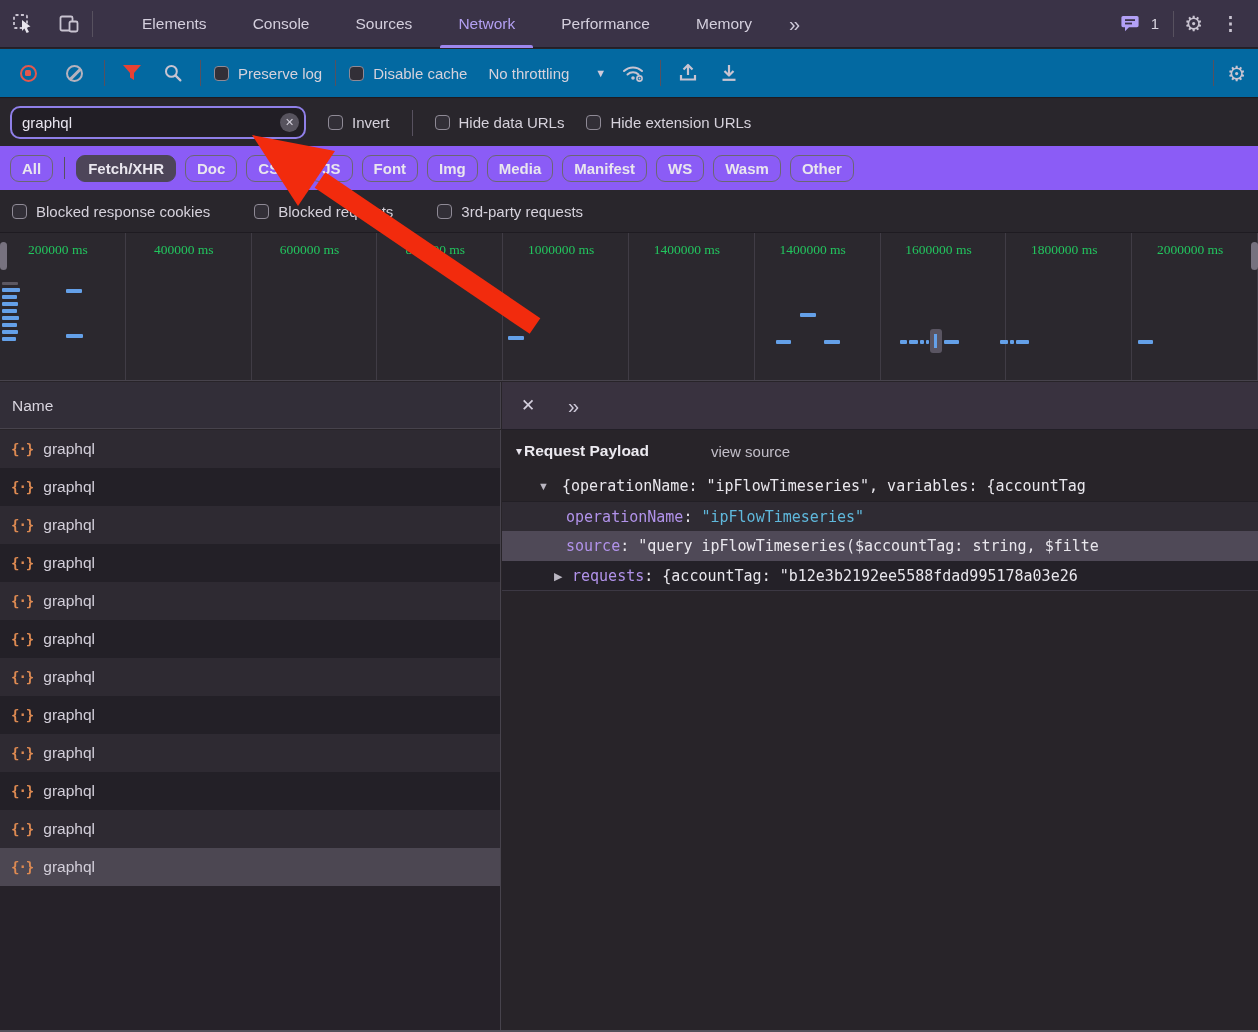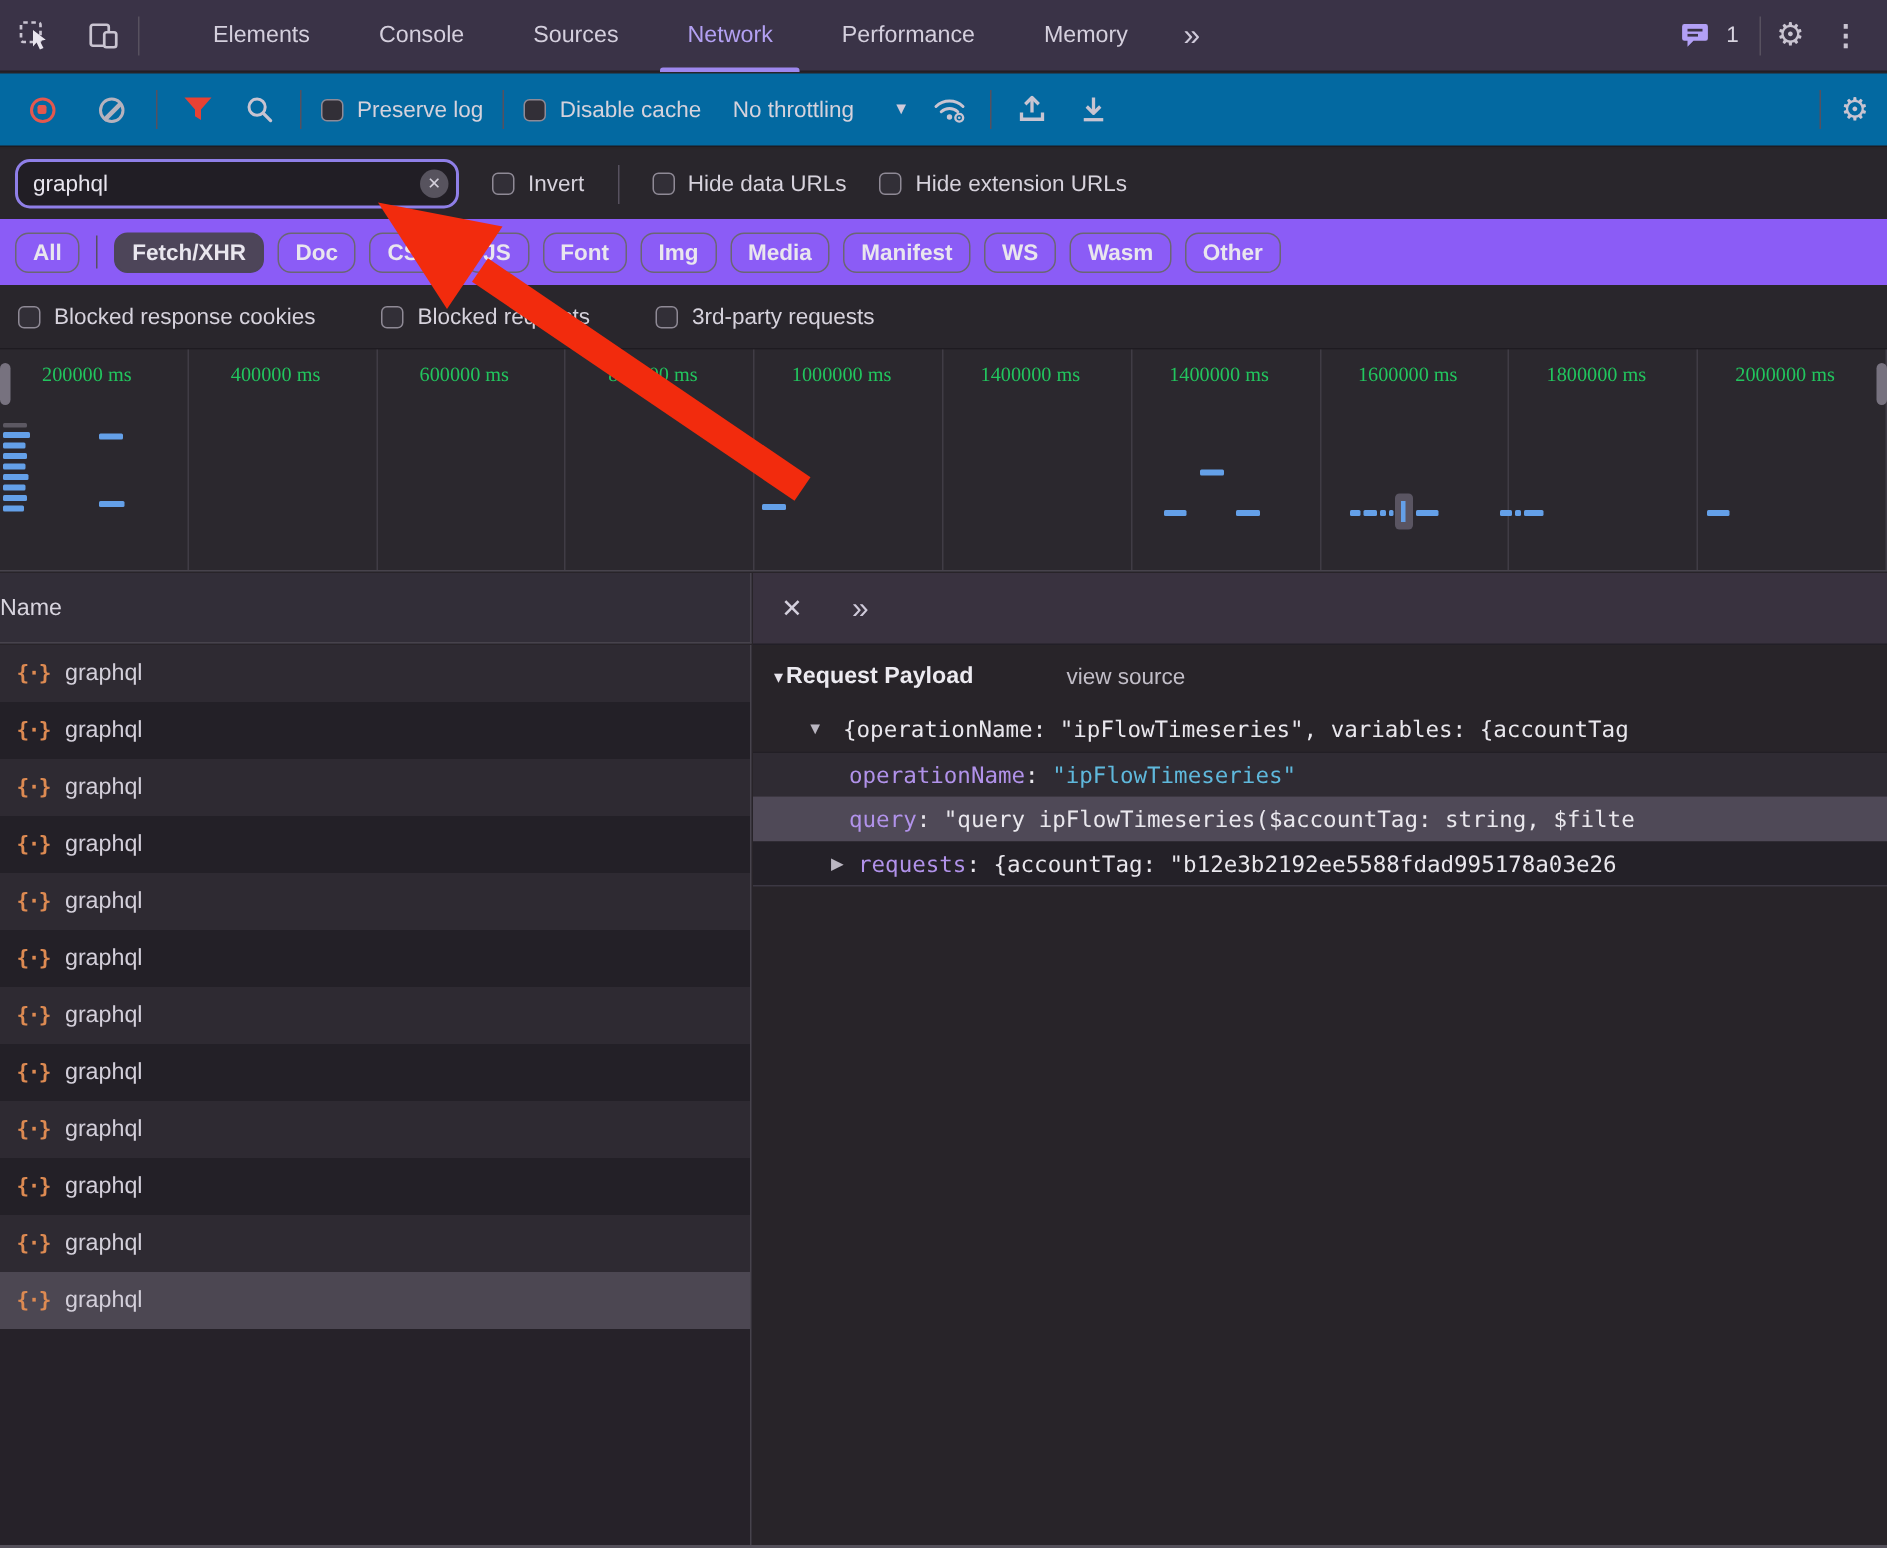"Name" .name-header { padding-left: 0 -> 12px }
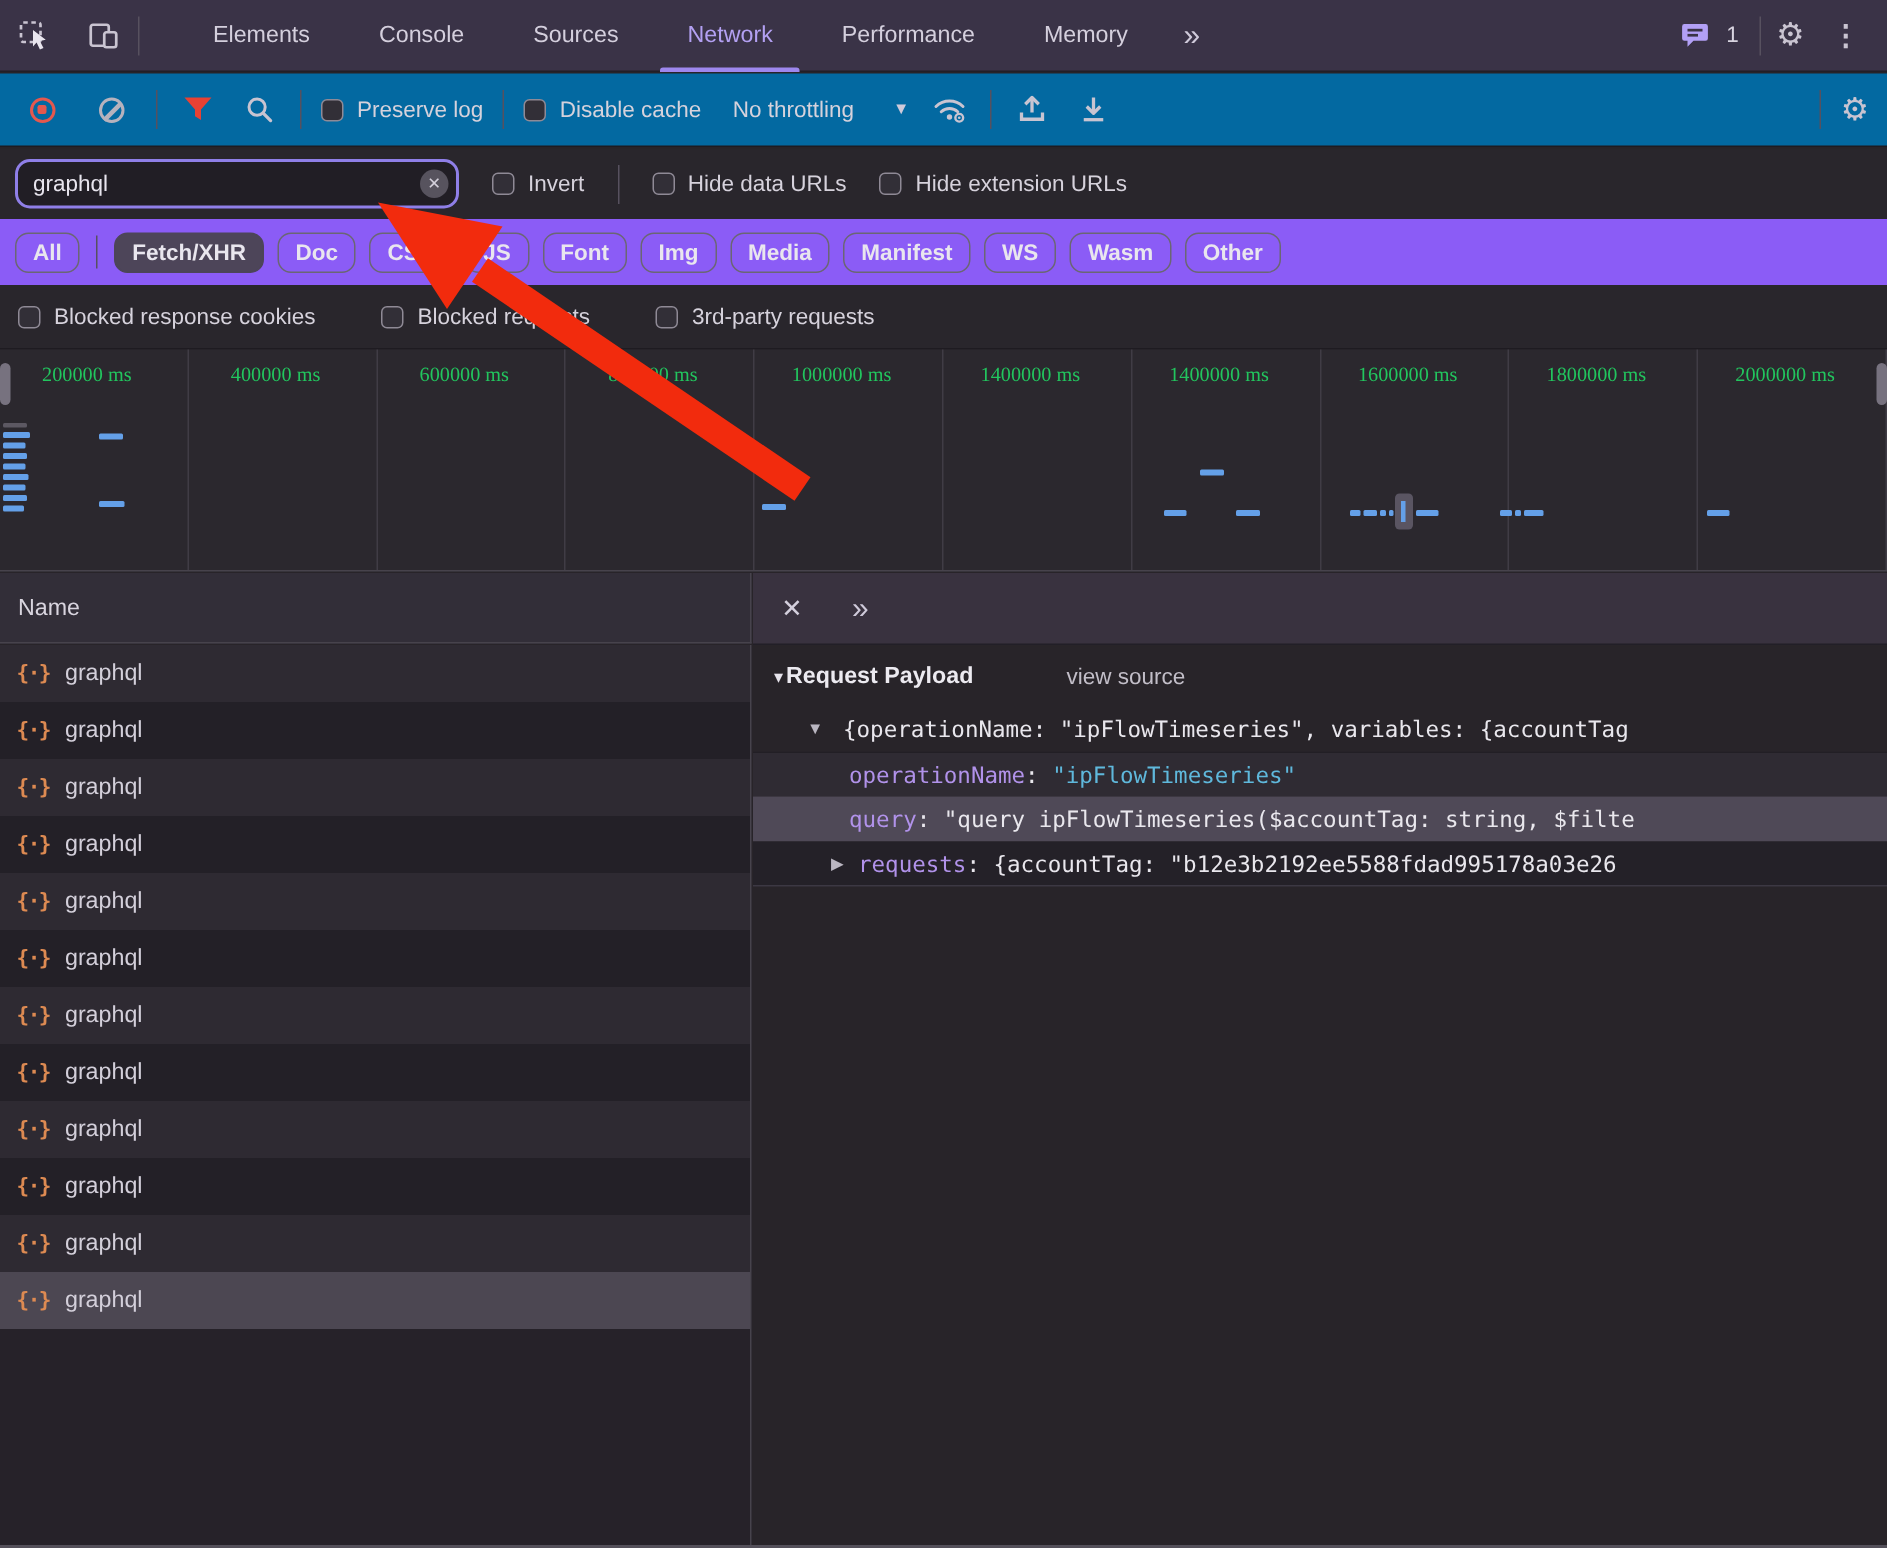"query" span.seg-key { text: query -> source }
